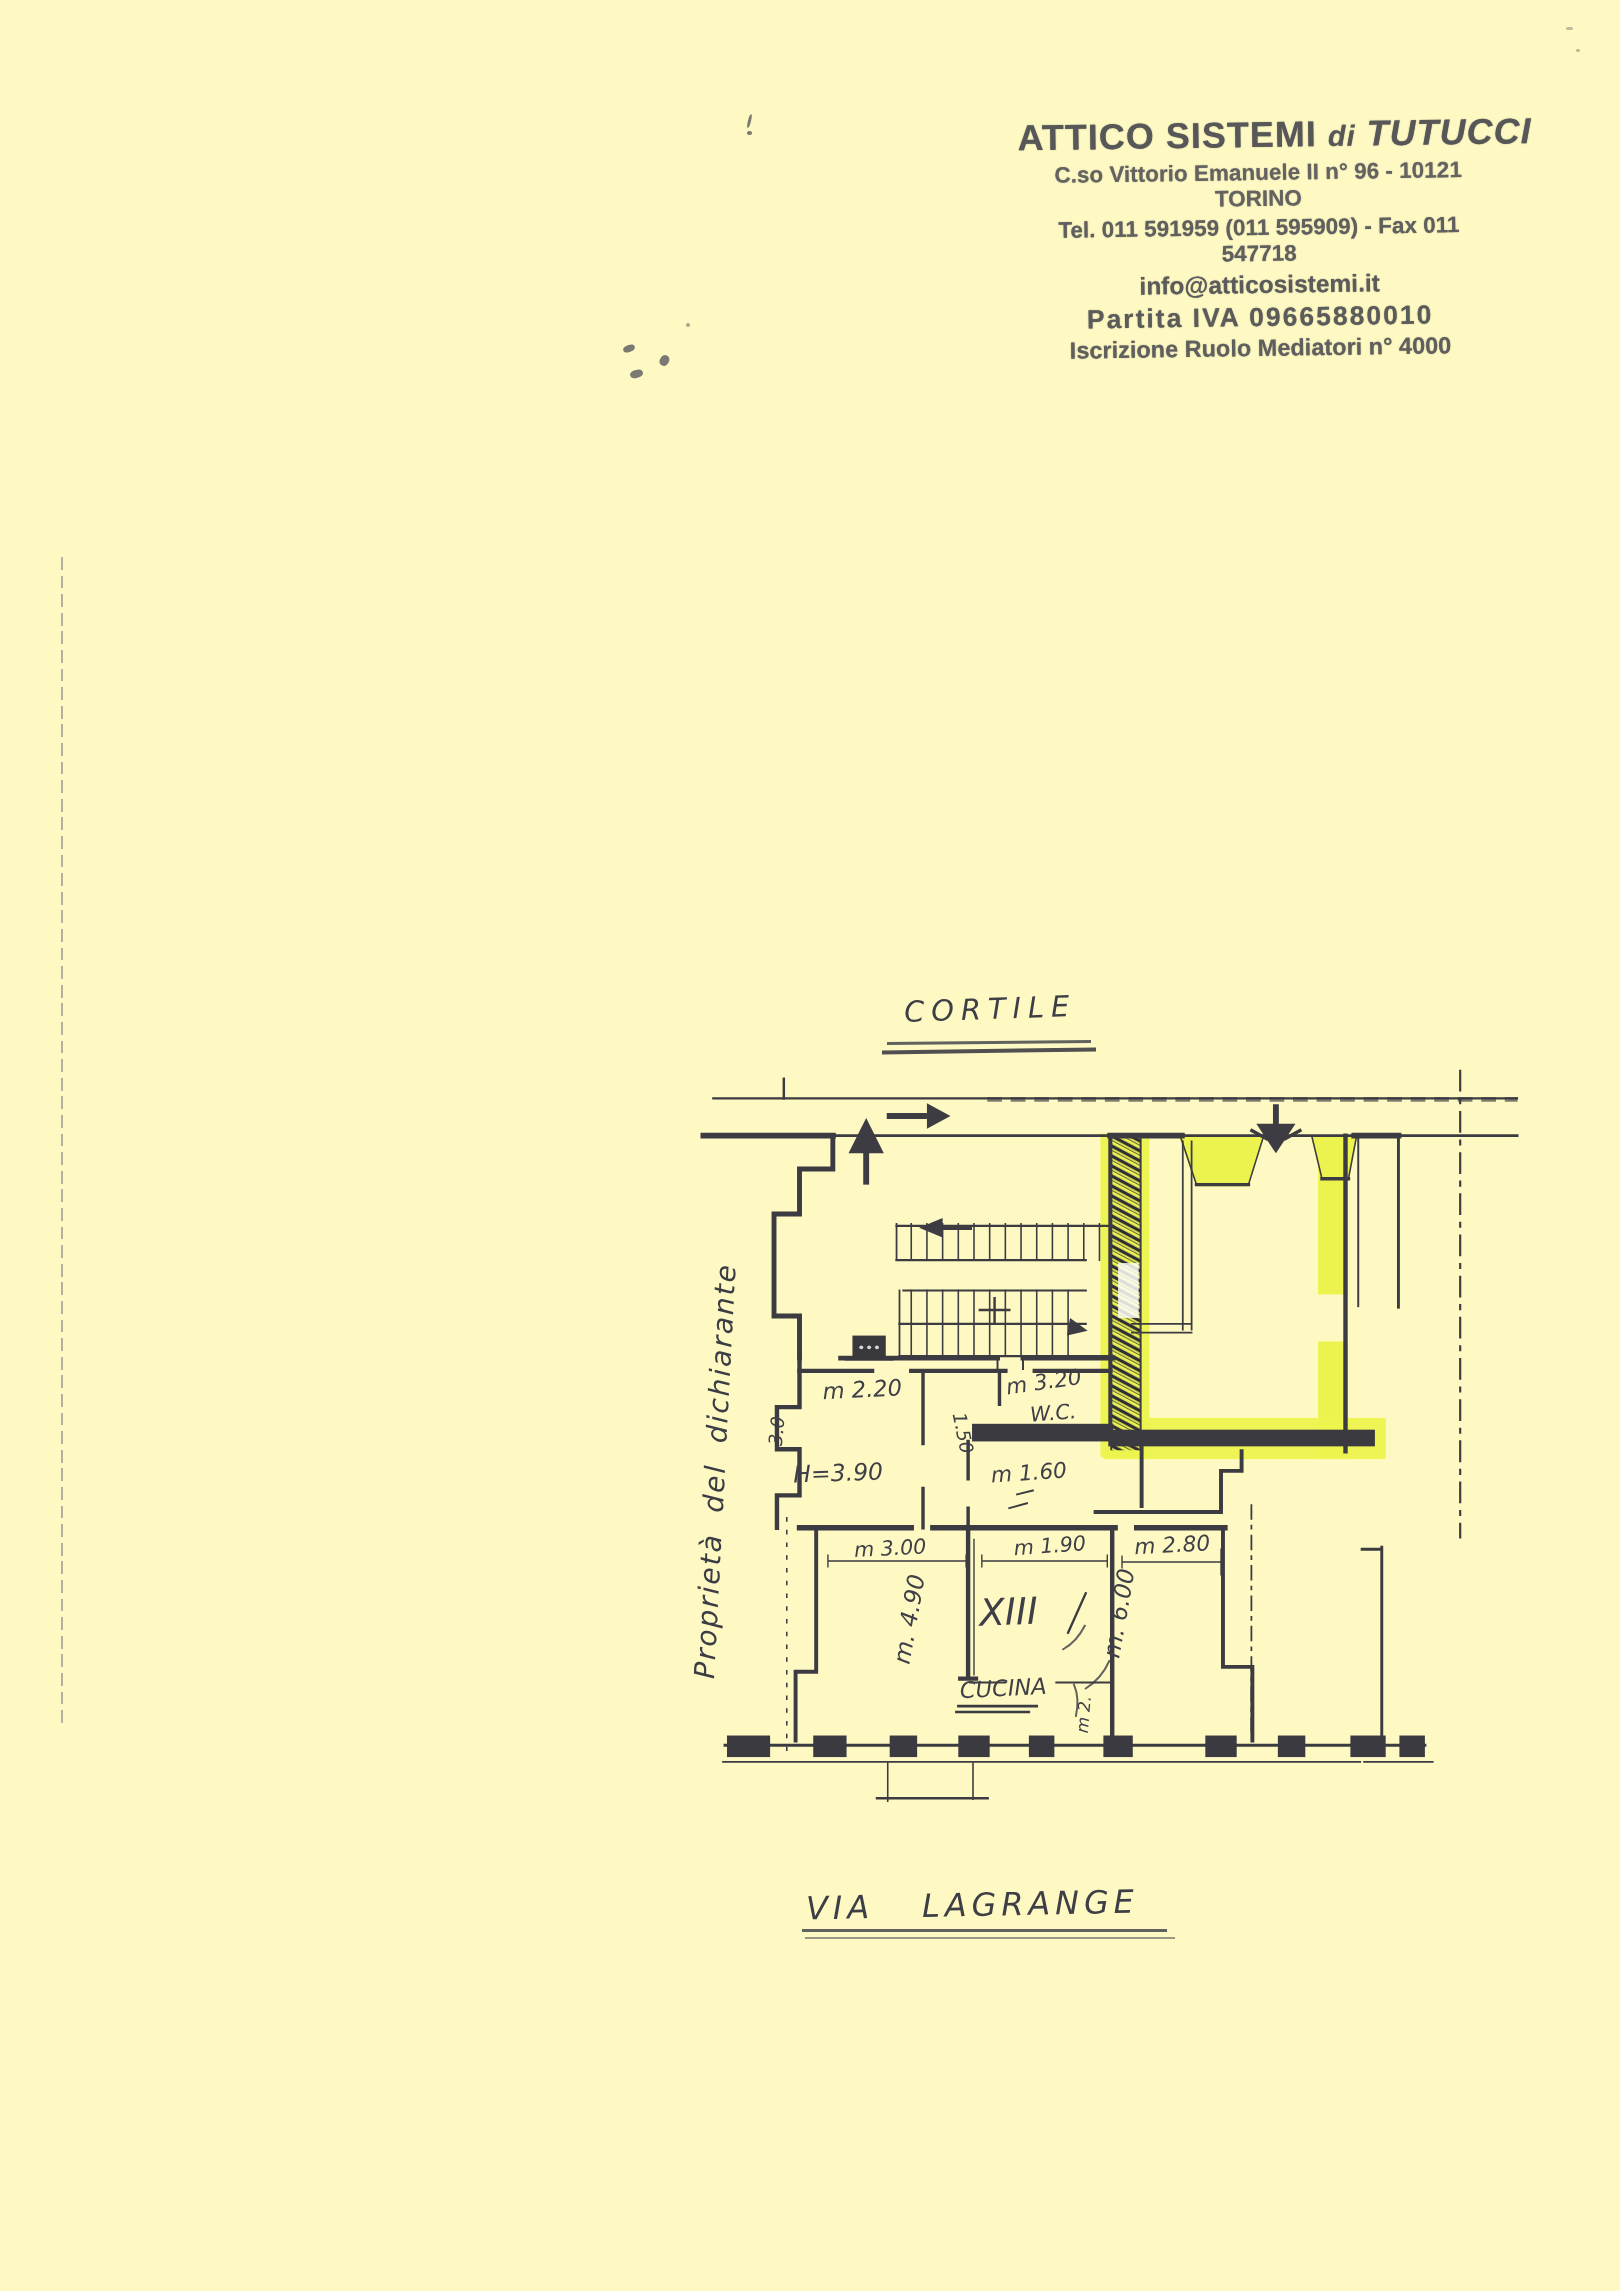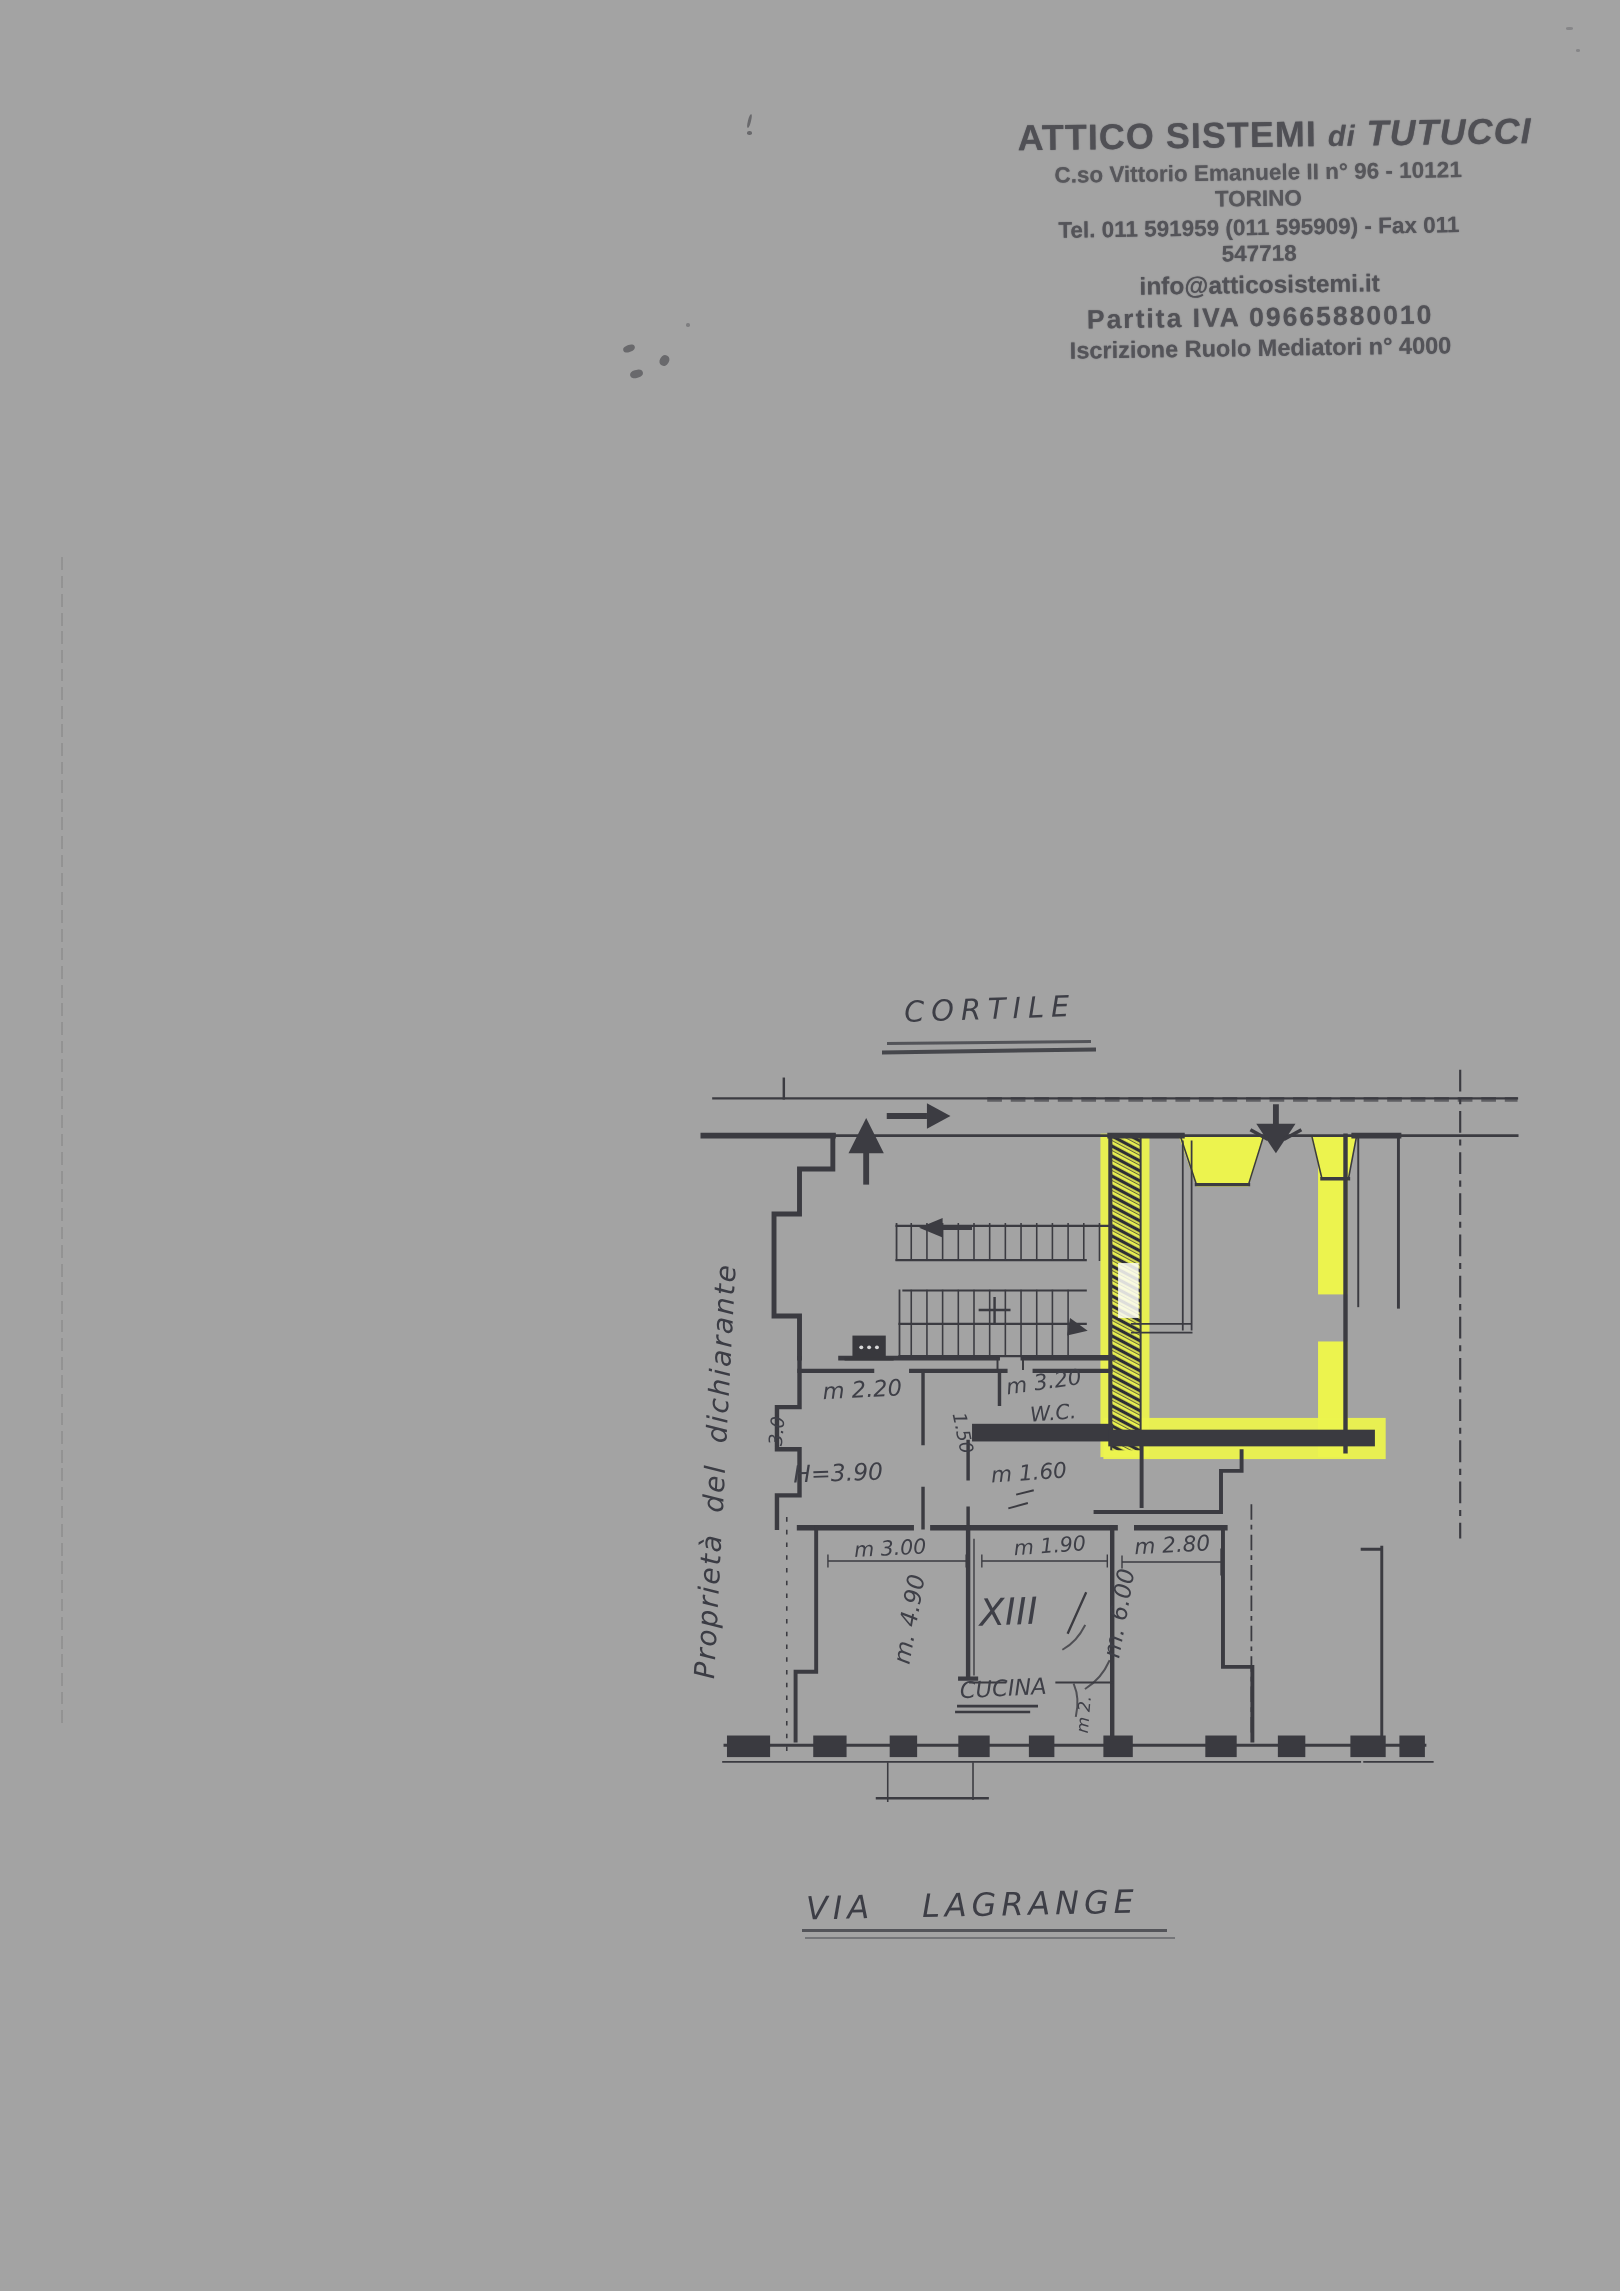"ATTICO SISTEMI di TUTUCCI" .page { background: #a3a3a3 -> #fef9c3 }
